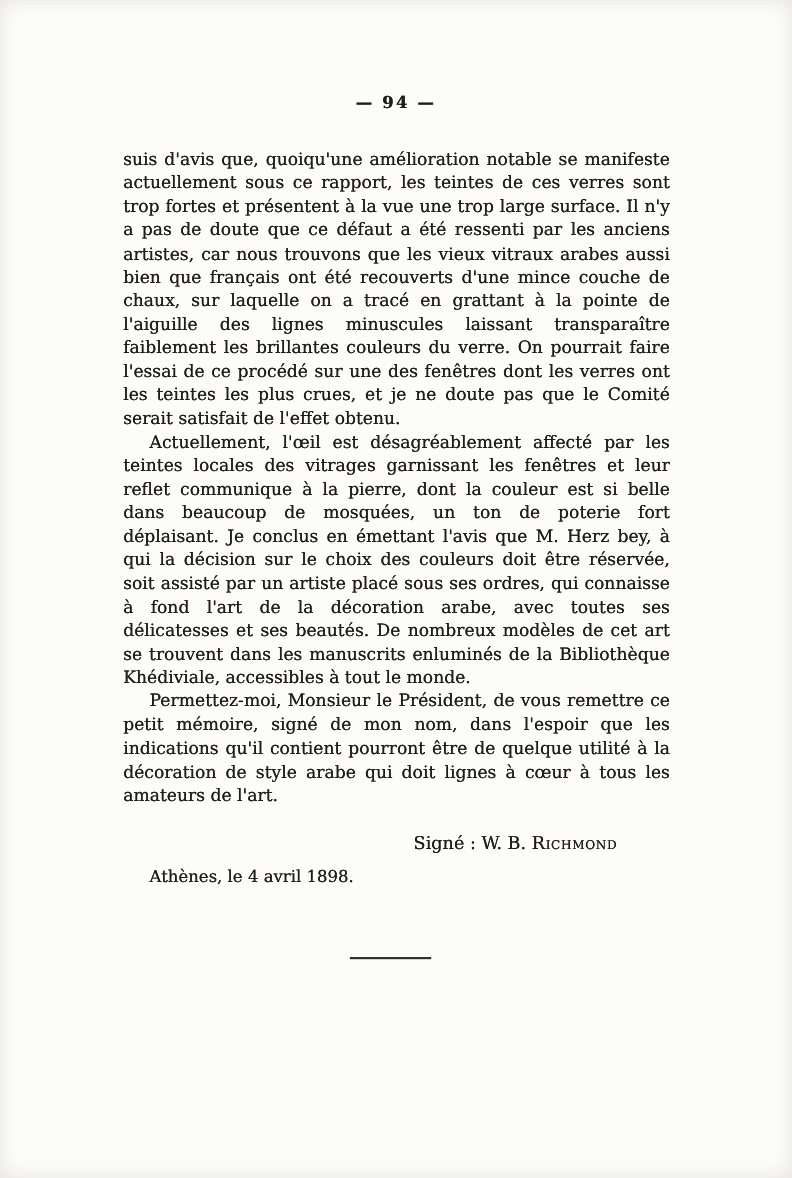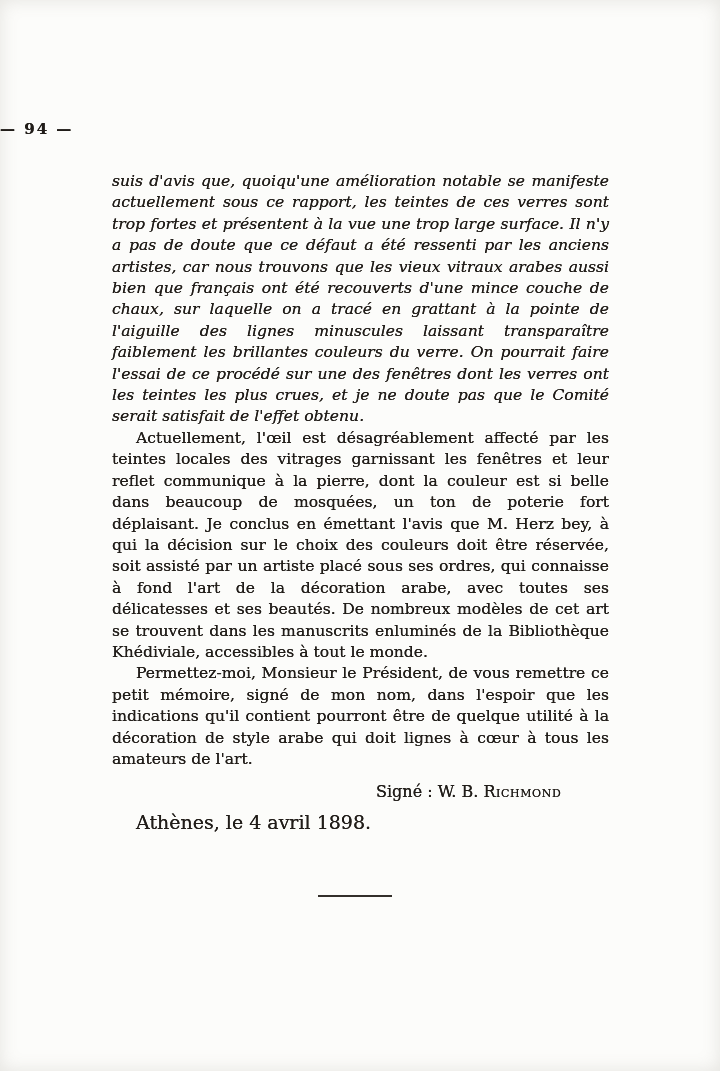"— 94 —" .page-number { padding-top: 120px -> 84px; text-align: none -> center }
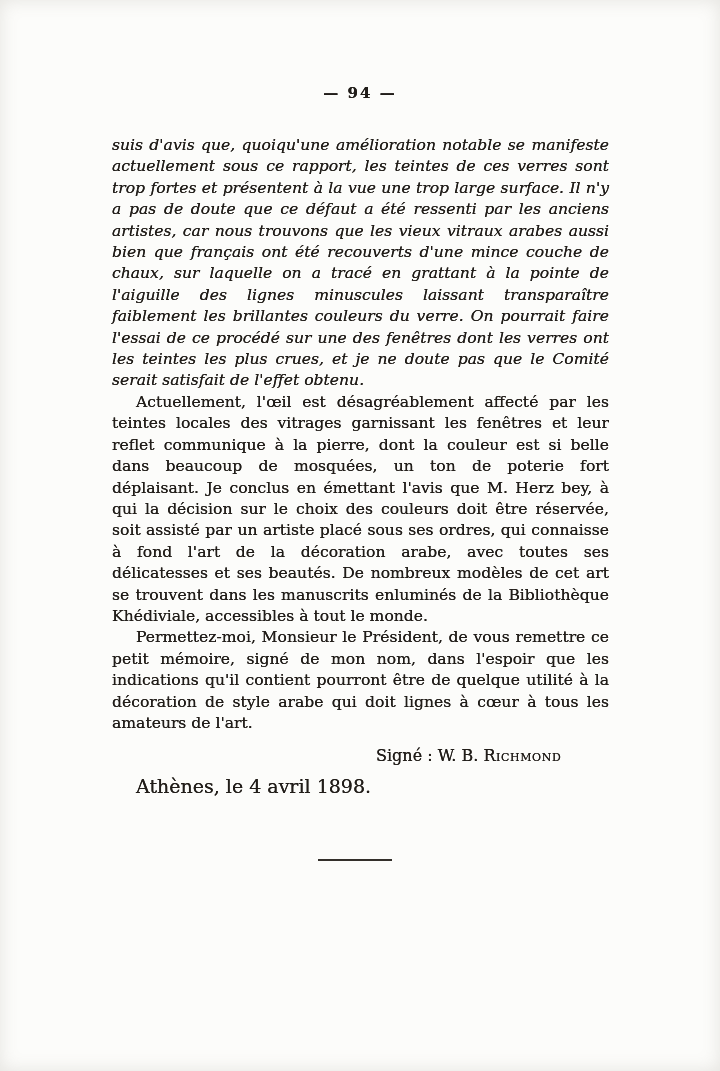"suis d'avis que, quoiqu'une amélioration" .para.no-indent { font-style: italic -> none }
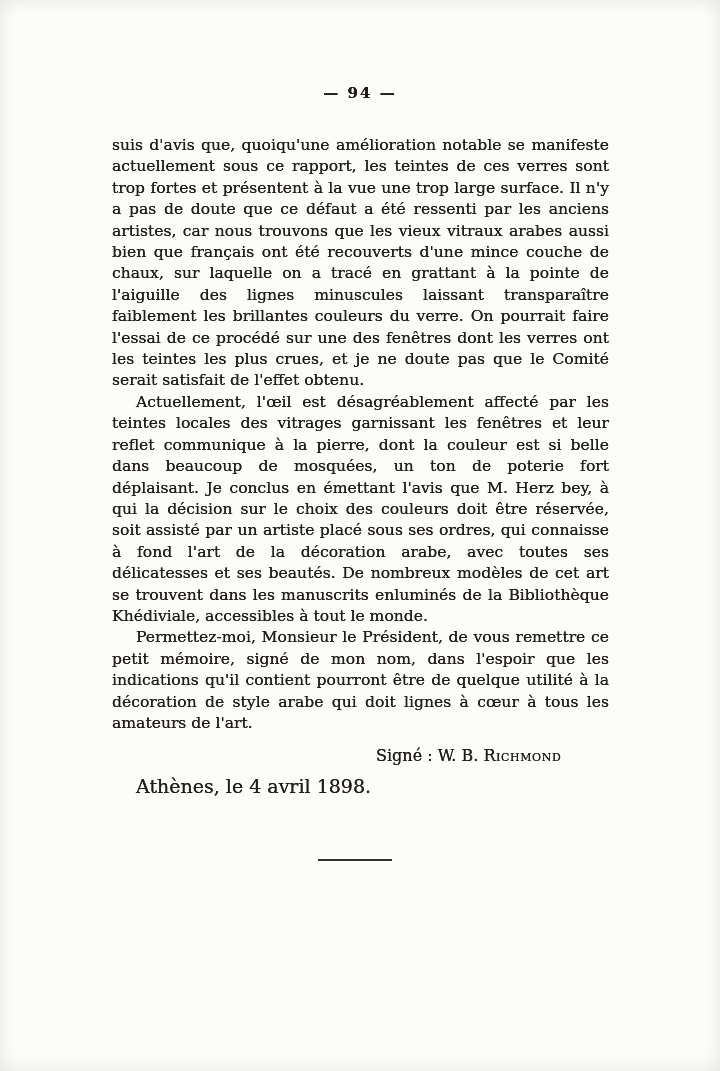"Signé : W. B. Richmond" .signature { margin-top: 11px -> 22px }
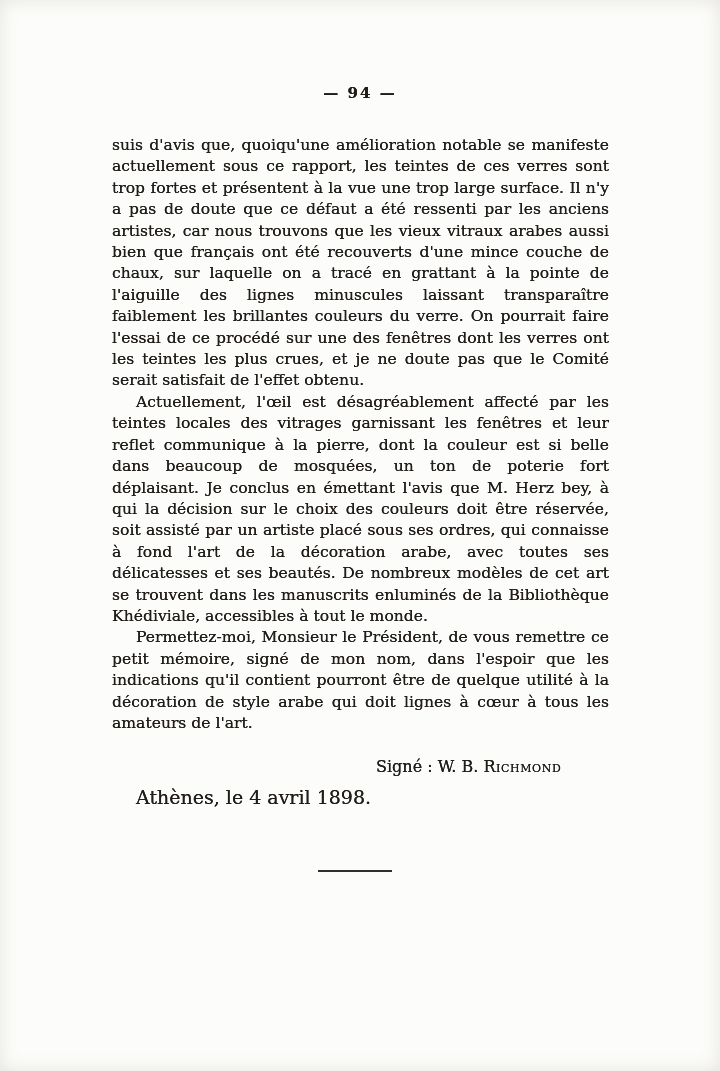"Athènes, le 4 avril 1898." .dateline { font-size: 19px -> 15px }
